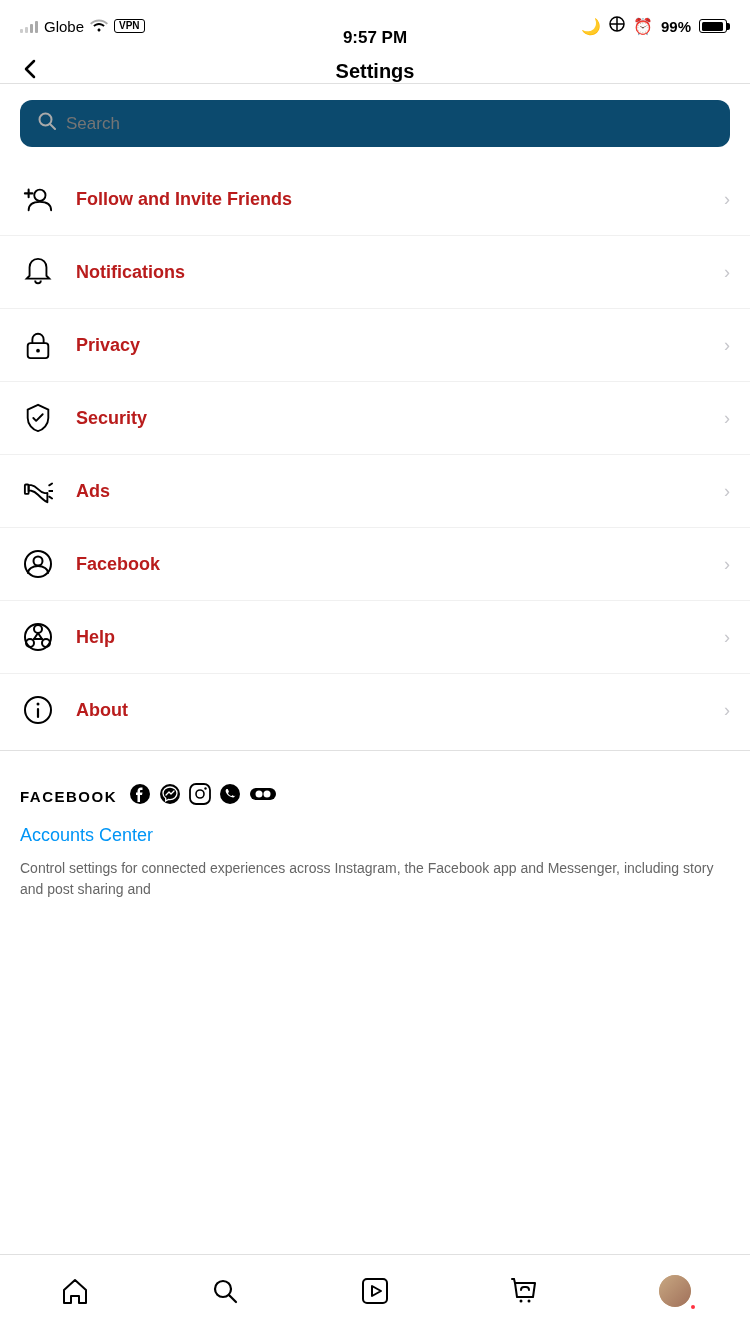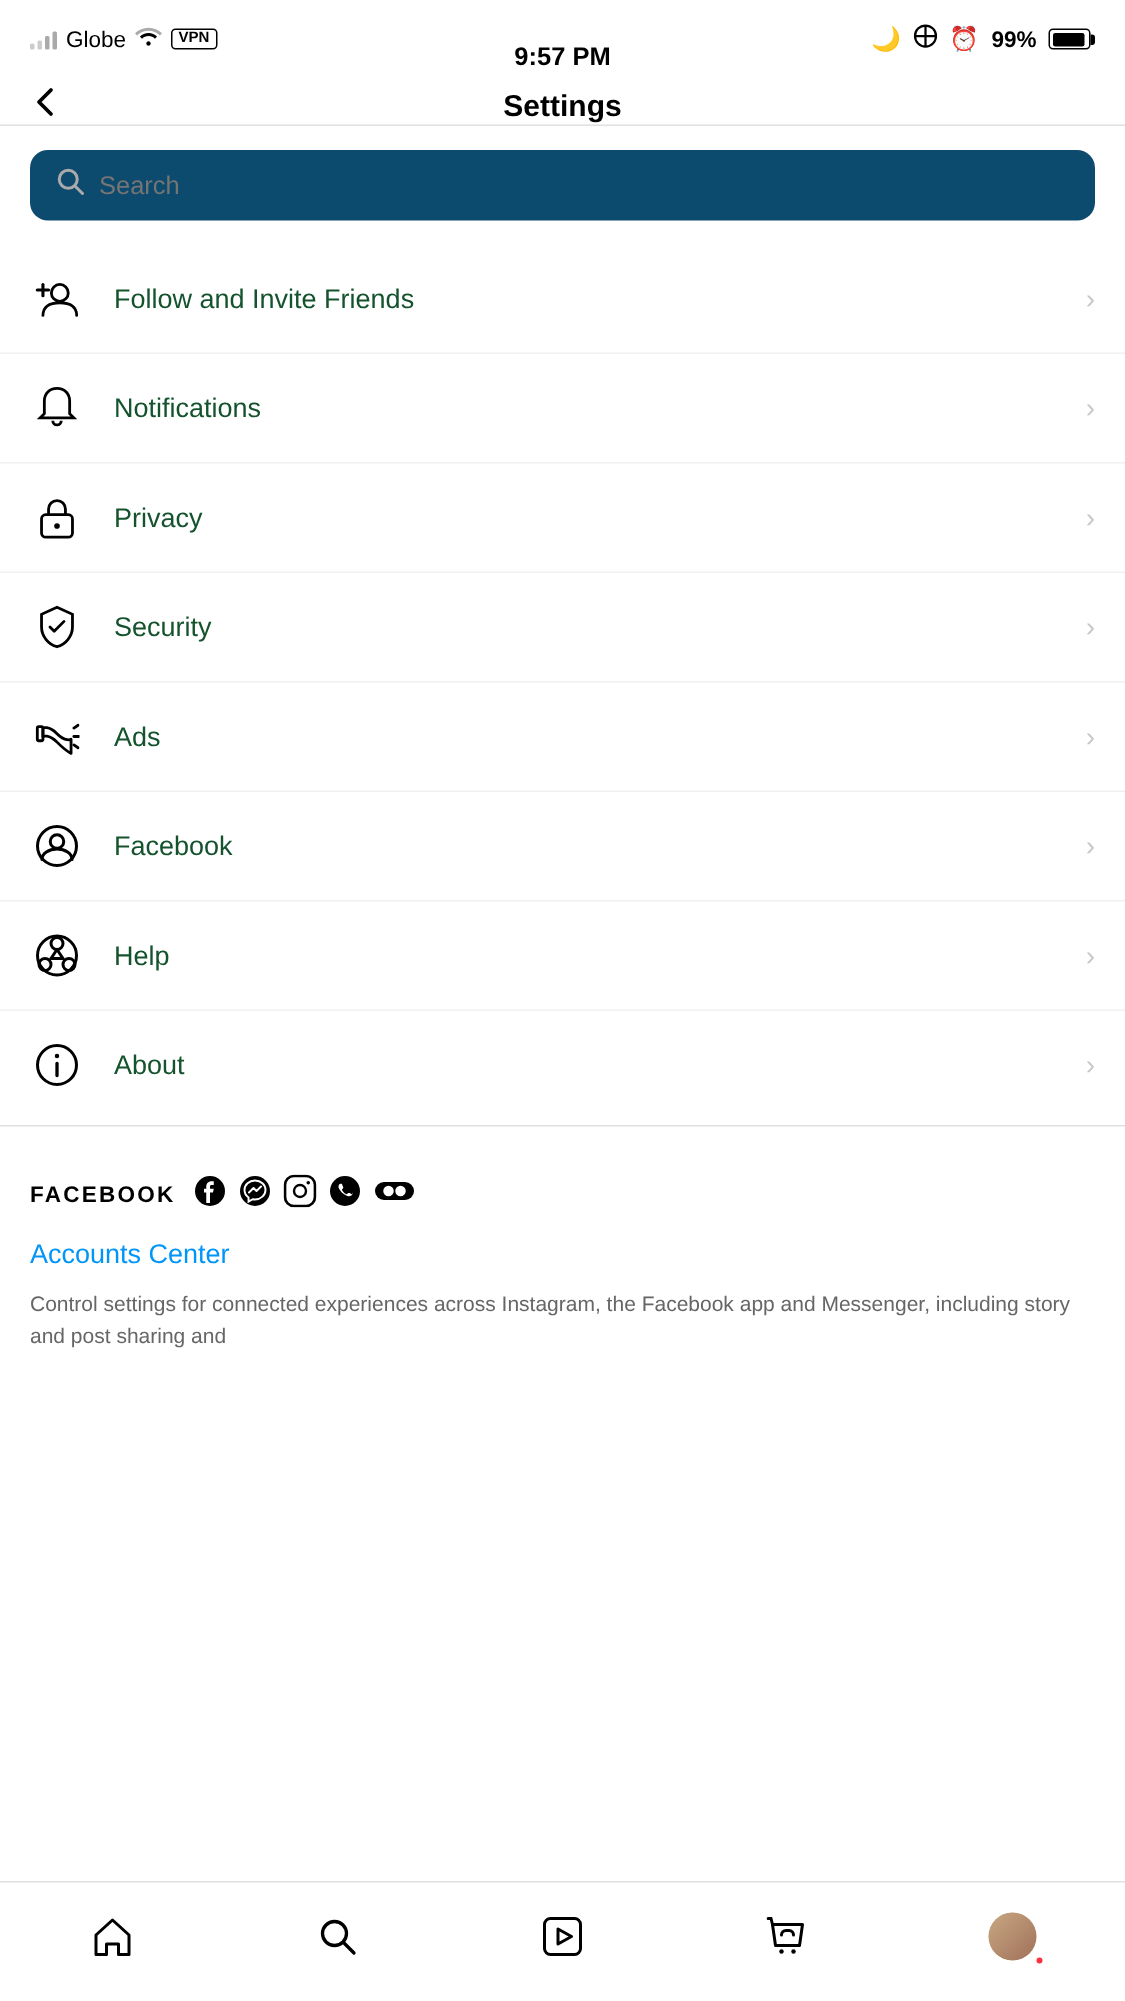"Follow and Invite Friends" .menu-label { color: #14532d -> #b91c1c; font-weight: 400 -> 700 }
